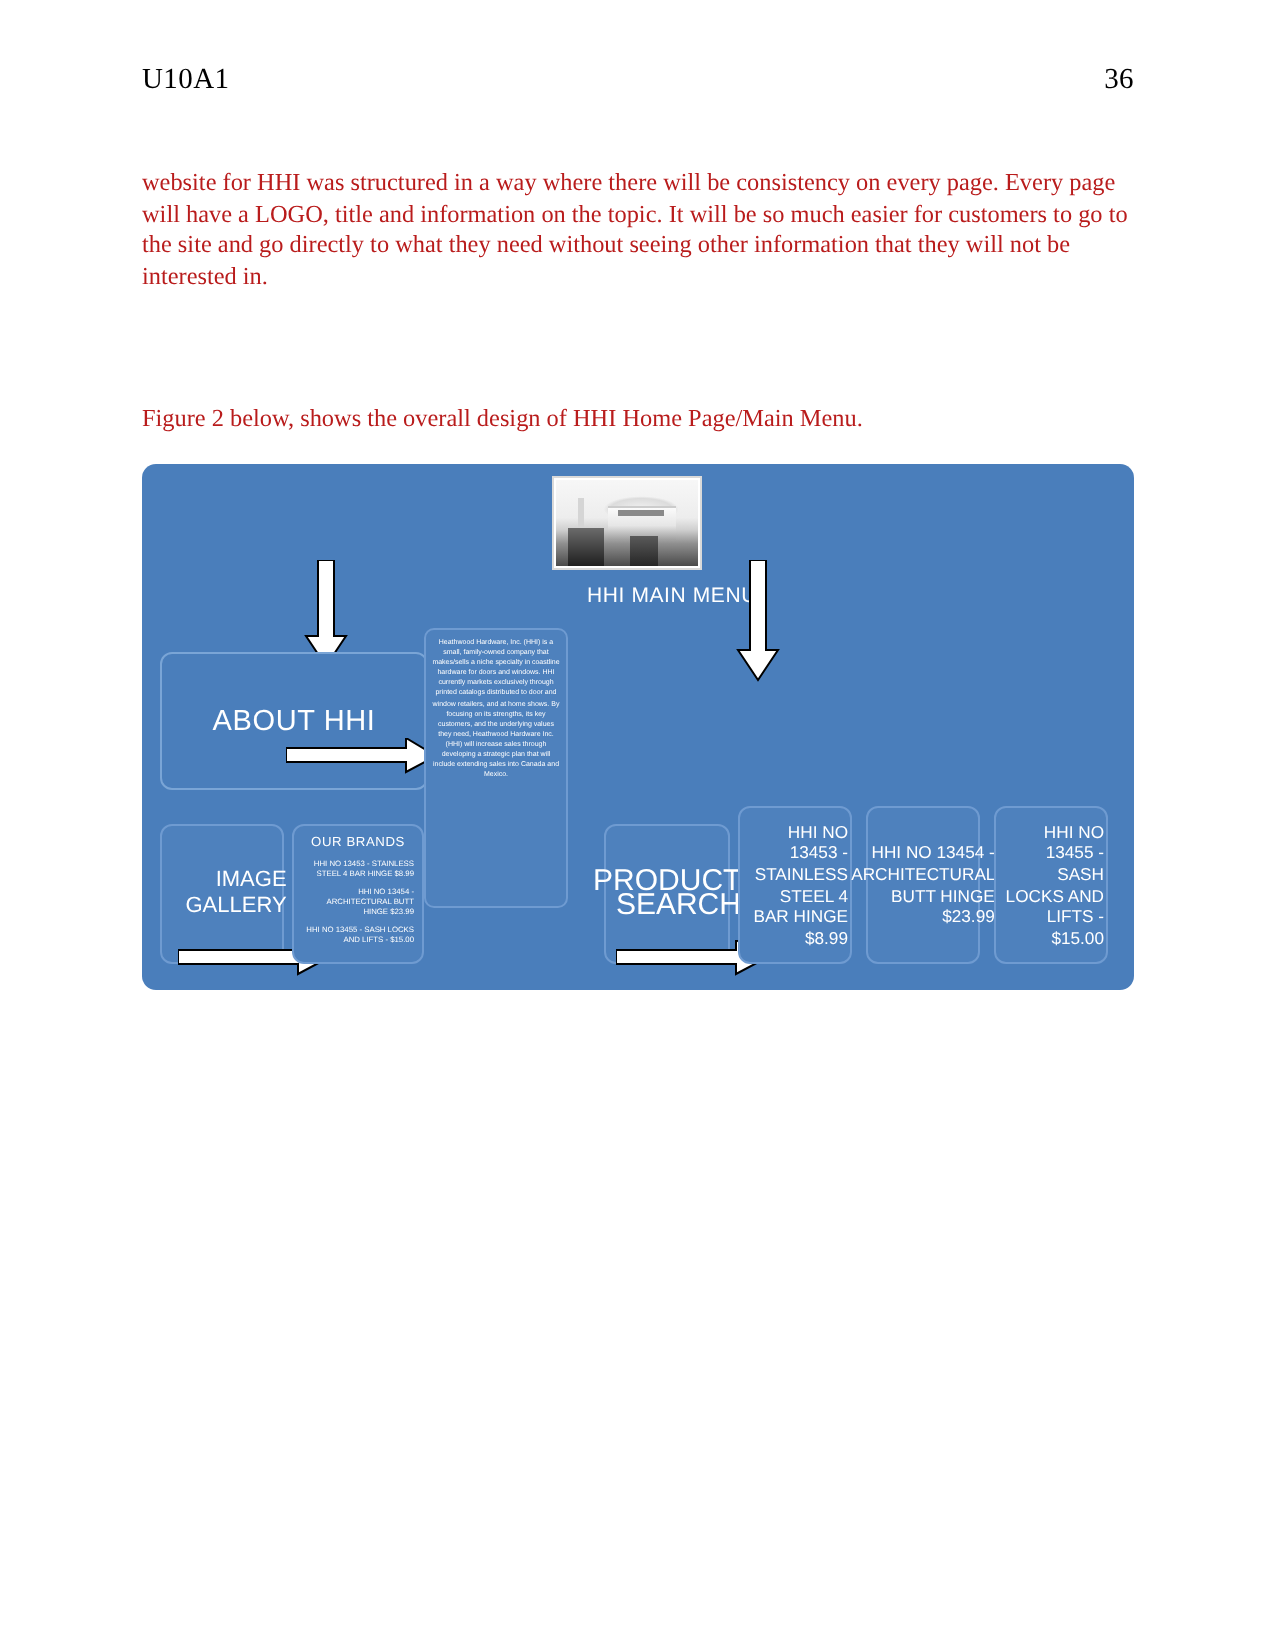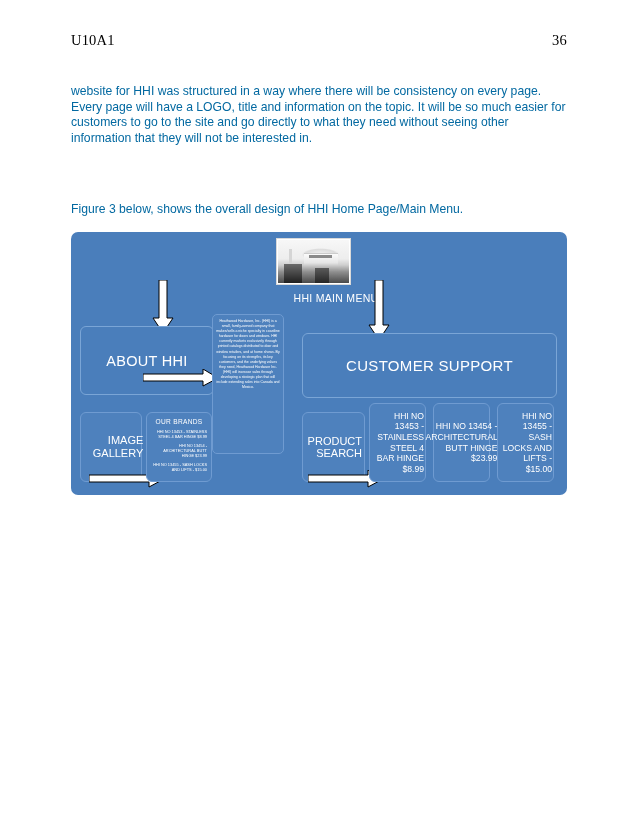"website for HHI was structured" .para { color: #0369a1 -> #b91c1c; font-family: Liberation Sans, sans-serif -> Liberation Serif, serif }
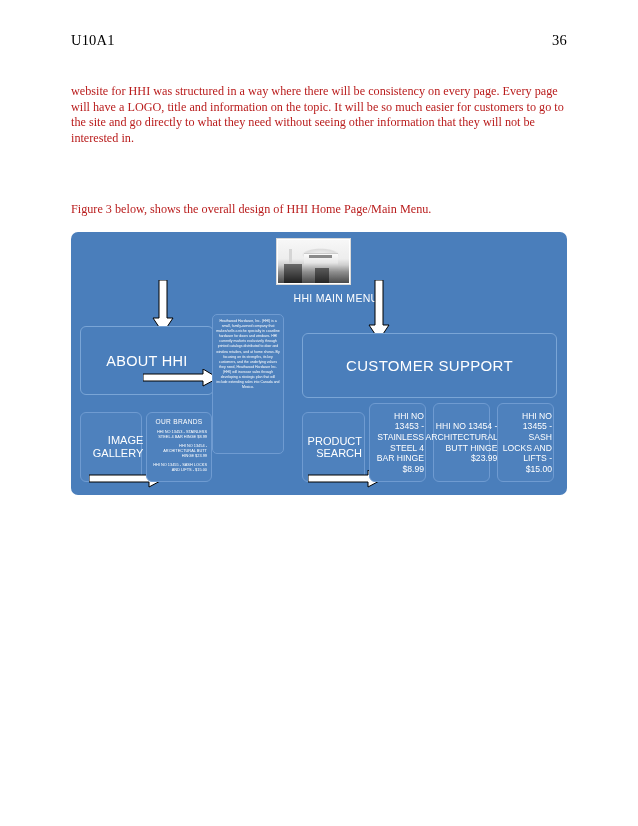"Figure 3 below, shows the" p.para { text: 3 -> 2 }
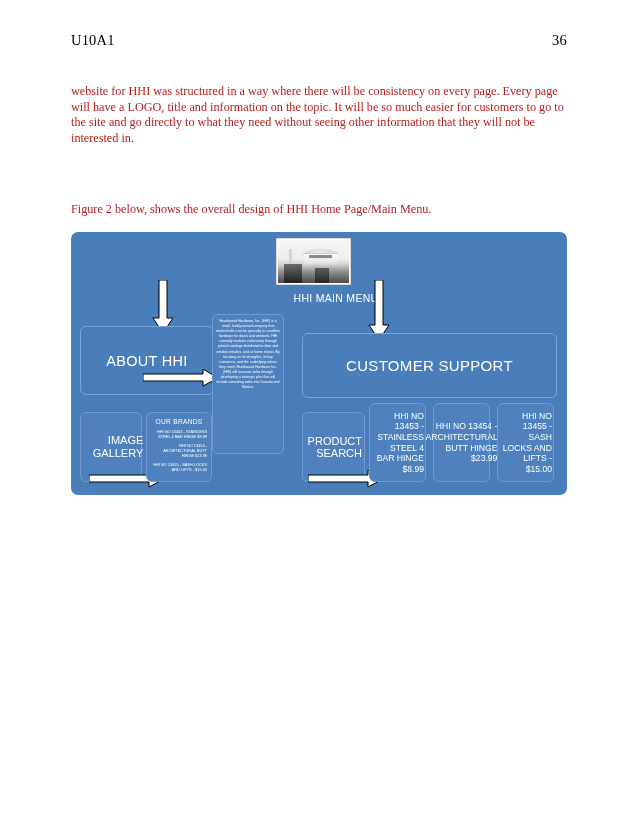"CUSTOMER SUPPORT" div.node { html: <div> <span>CUSTOMER SUPPORT</span> </div> -> none }
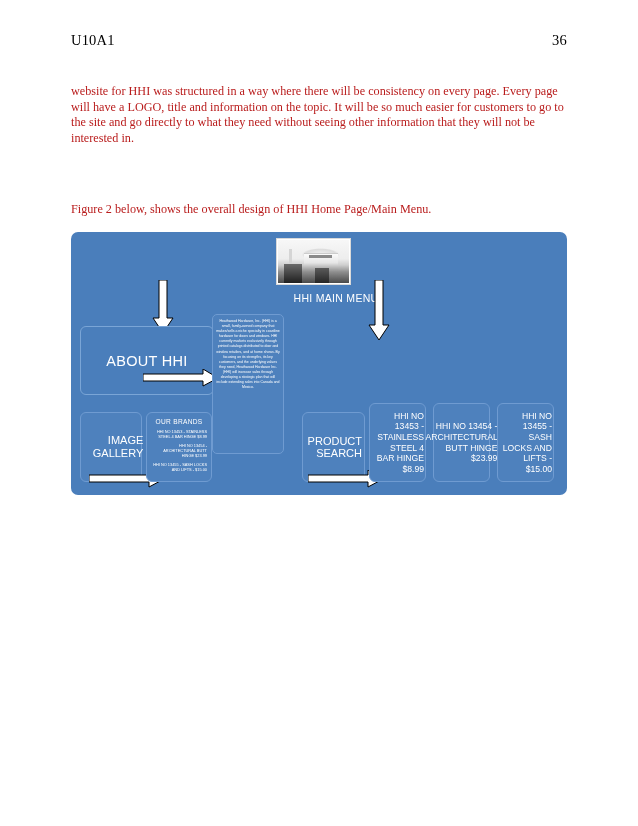"PRODUCT SEARCH" #product-search { font-size: 11px -> 15px }
